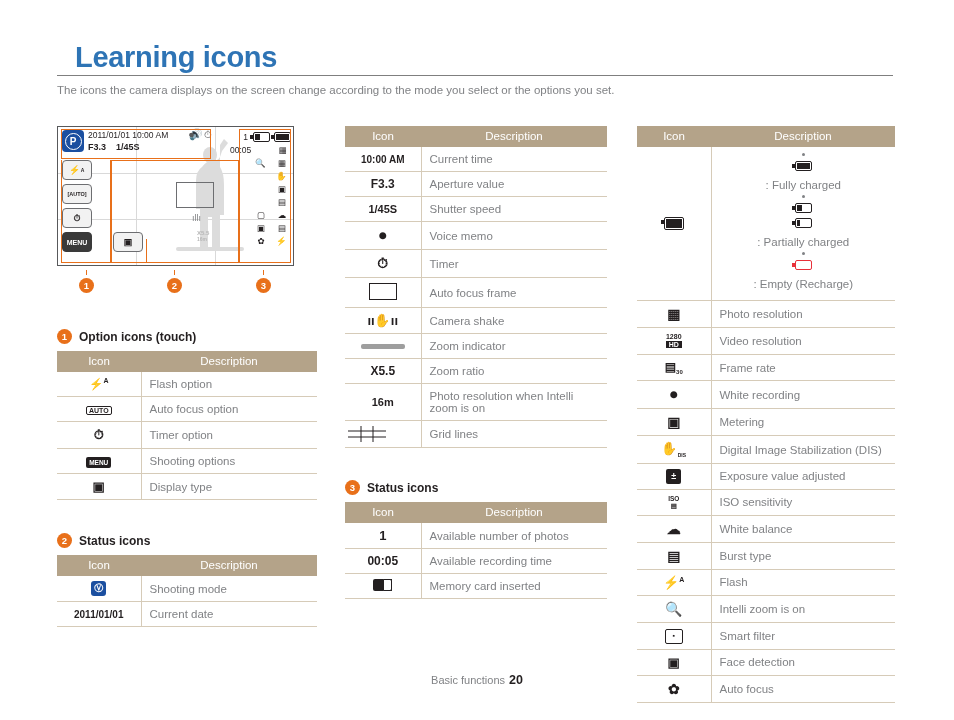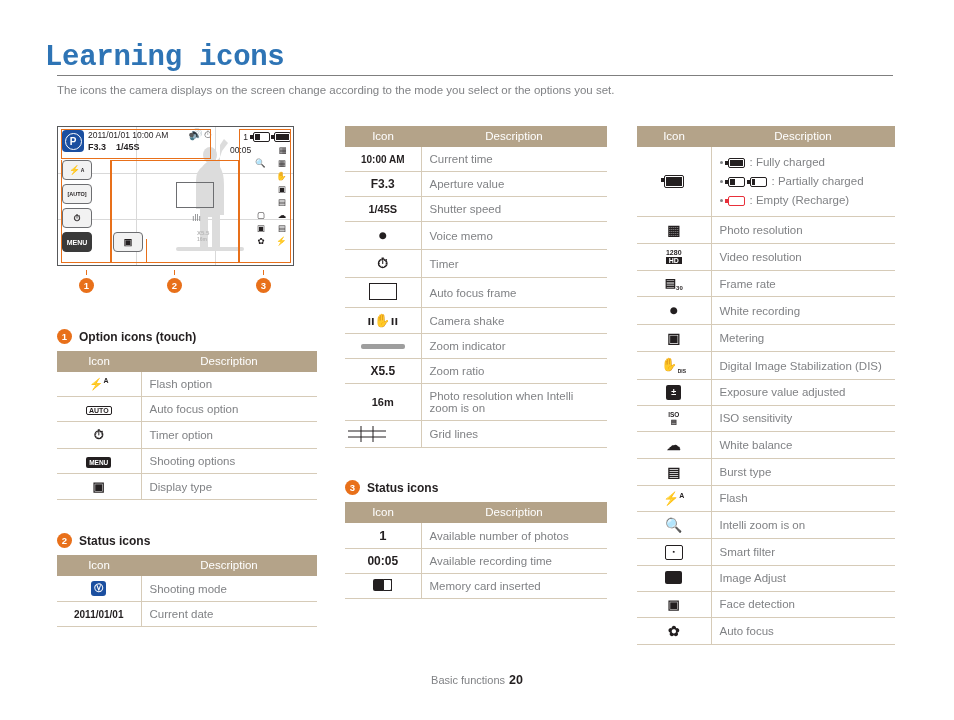"Learning icons" .title { font-family: Liberation Mono, monospace -> none; left: 45px -> 75px }
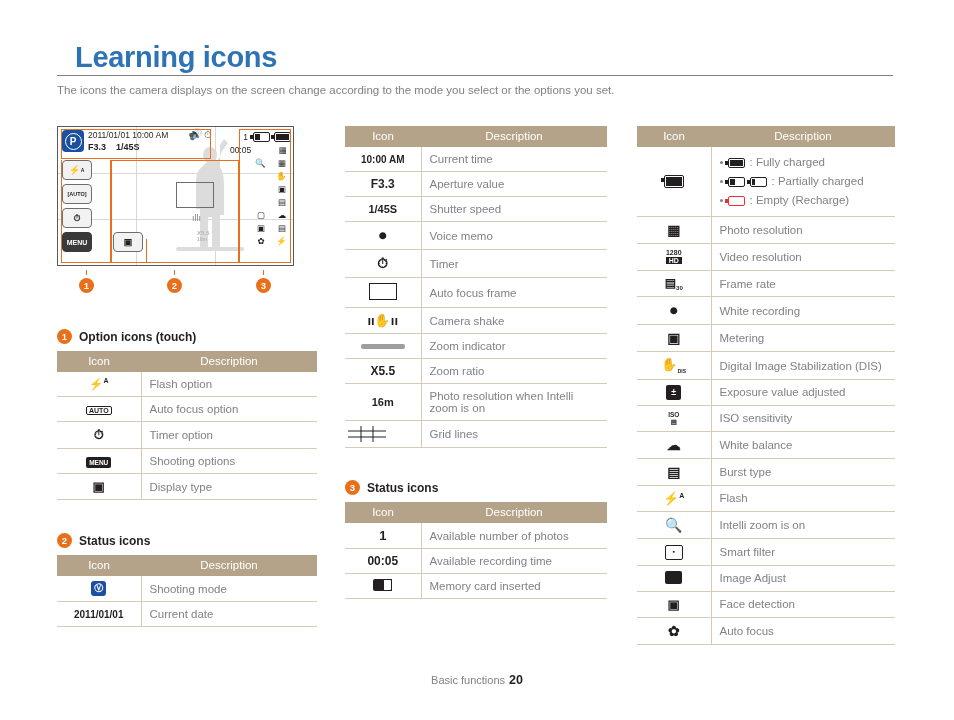": Fully charged" .bullets li { flex-direction: none -> column }
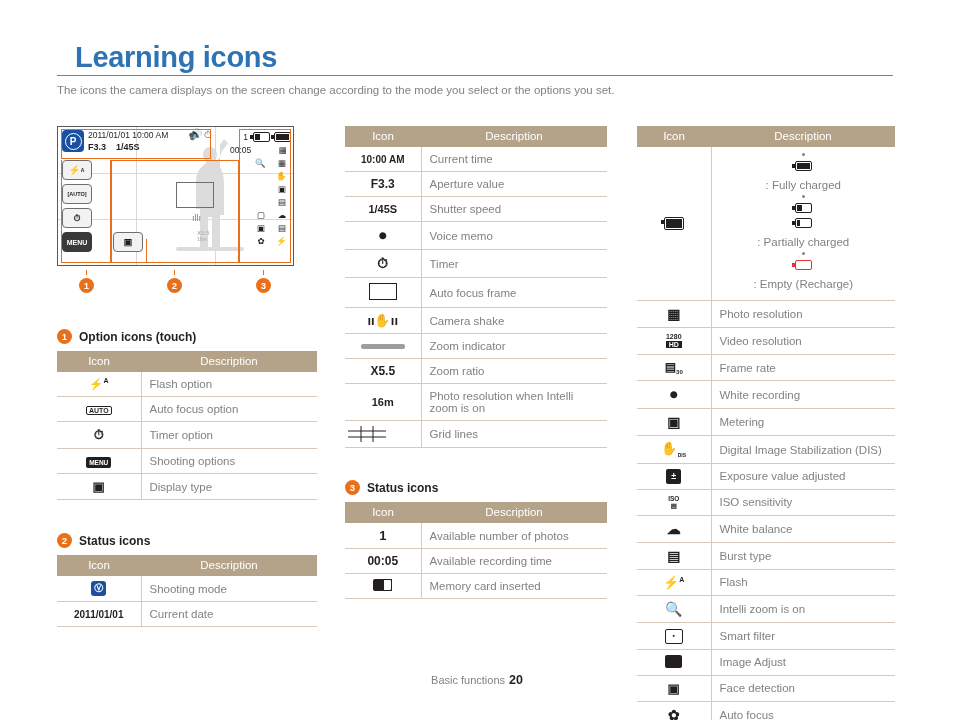"Image Adjust" tr { html: <tr> <td> <span></span> </td> <td>Image Adjust</td> </tr> -> none }
